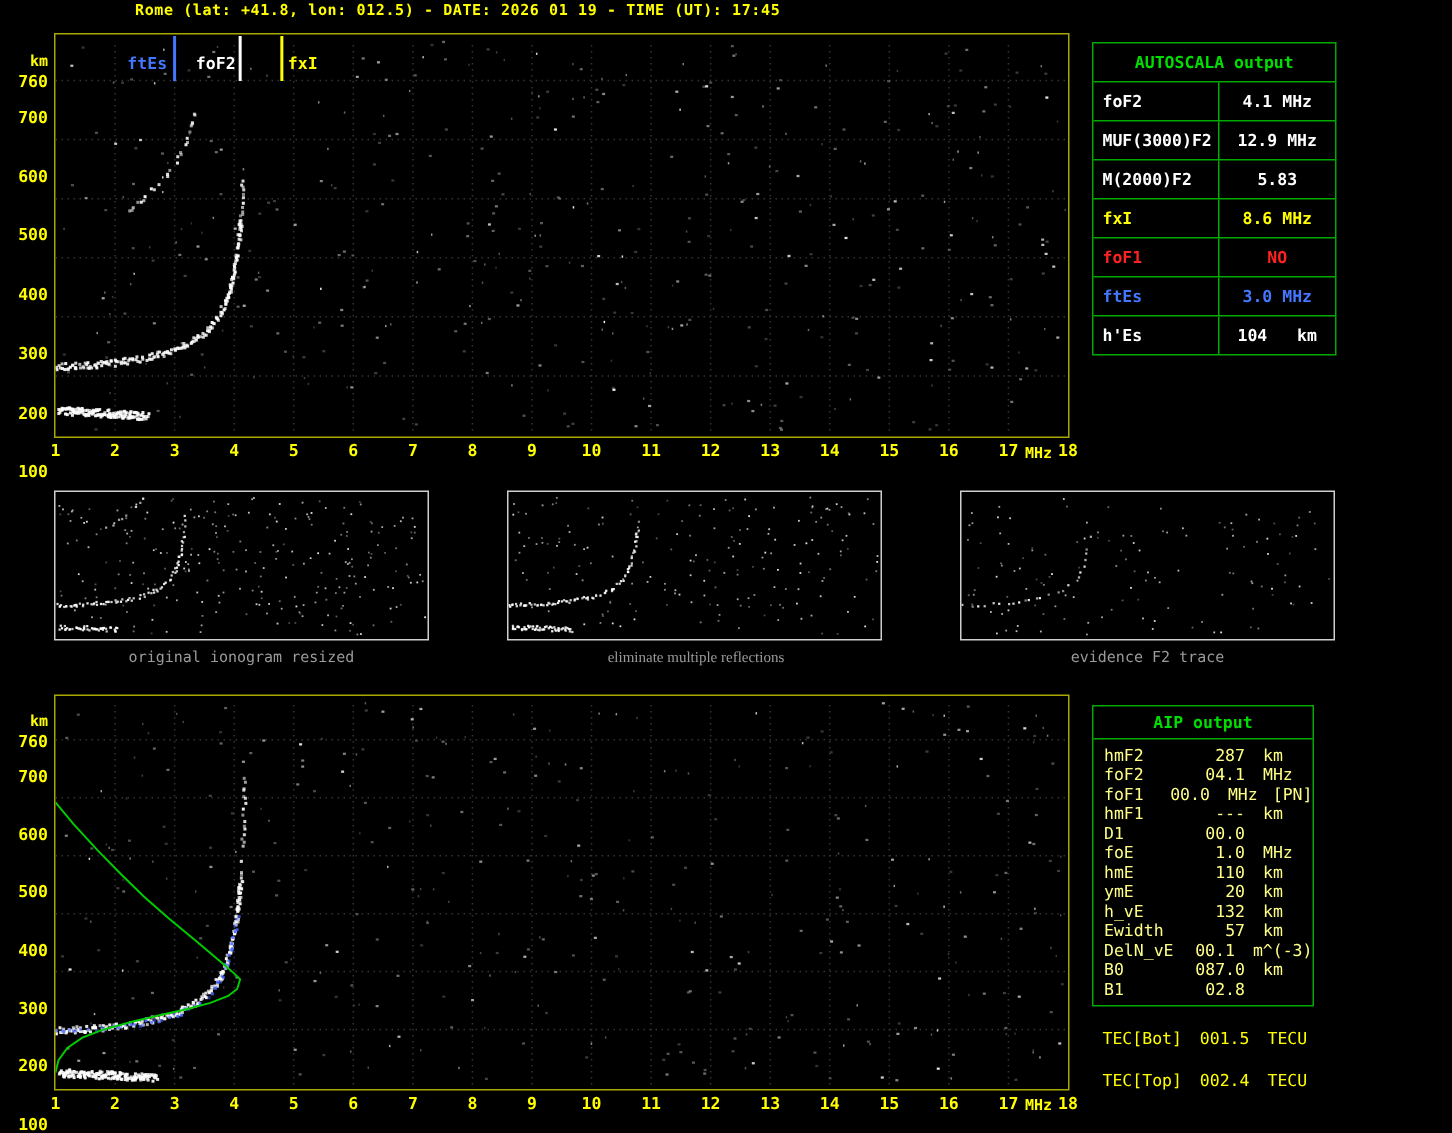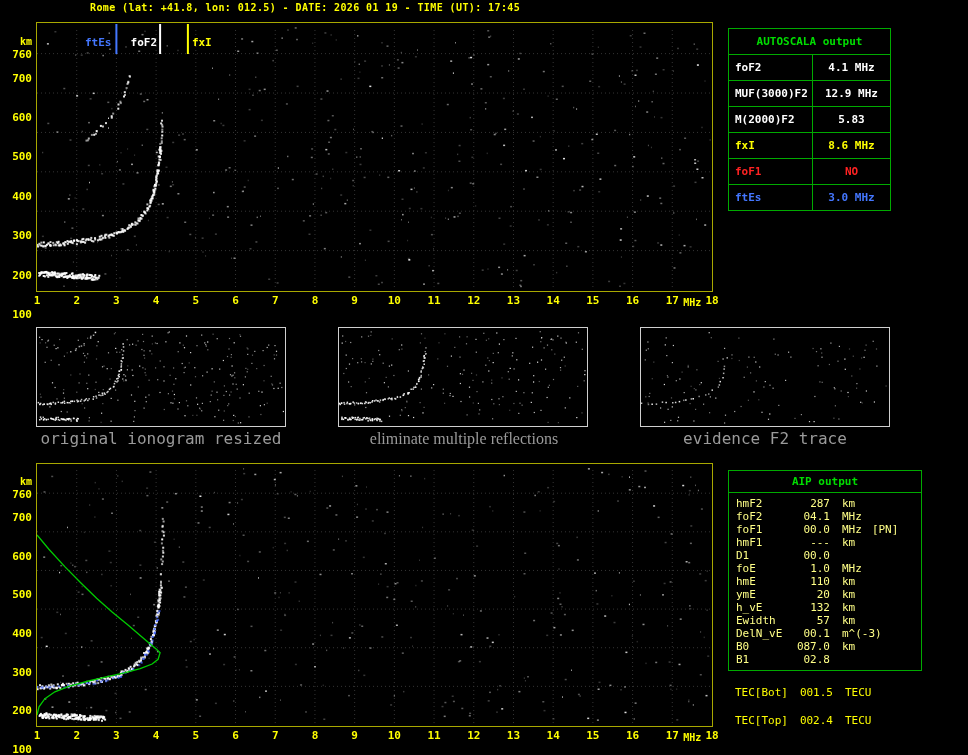"h'Es" div.as-row { html: none -> <div> <div>h'Es</div> <div>104 km</div> </div> }
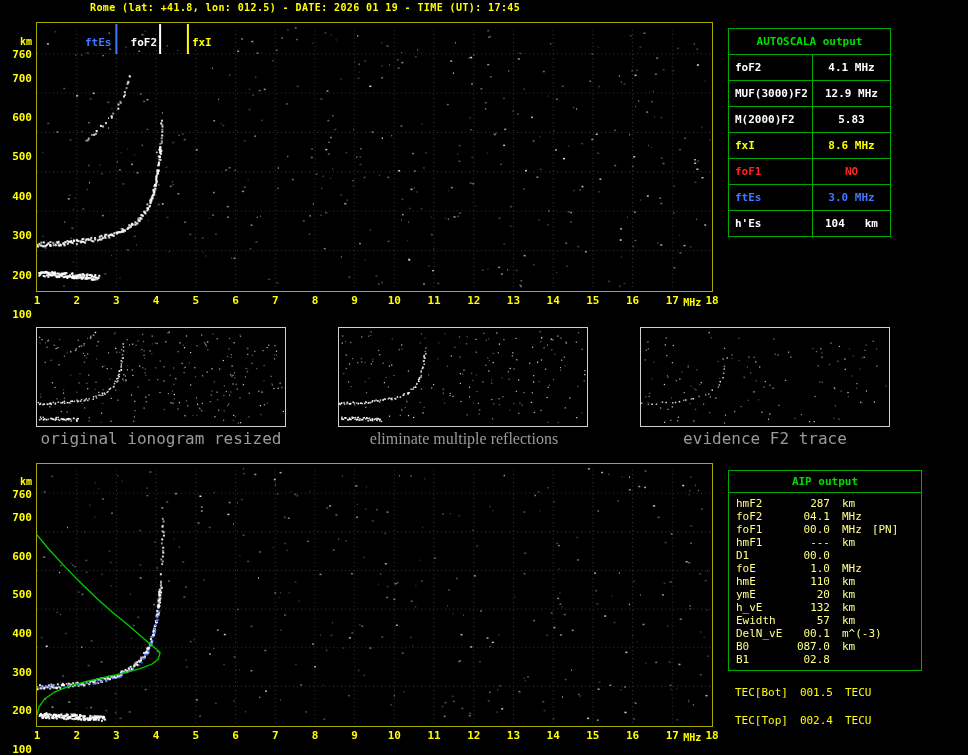"original ionogram resized" .thumb-caption { font-size: 16px -> 10px }
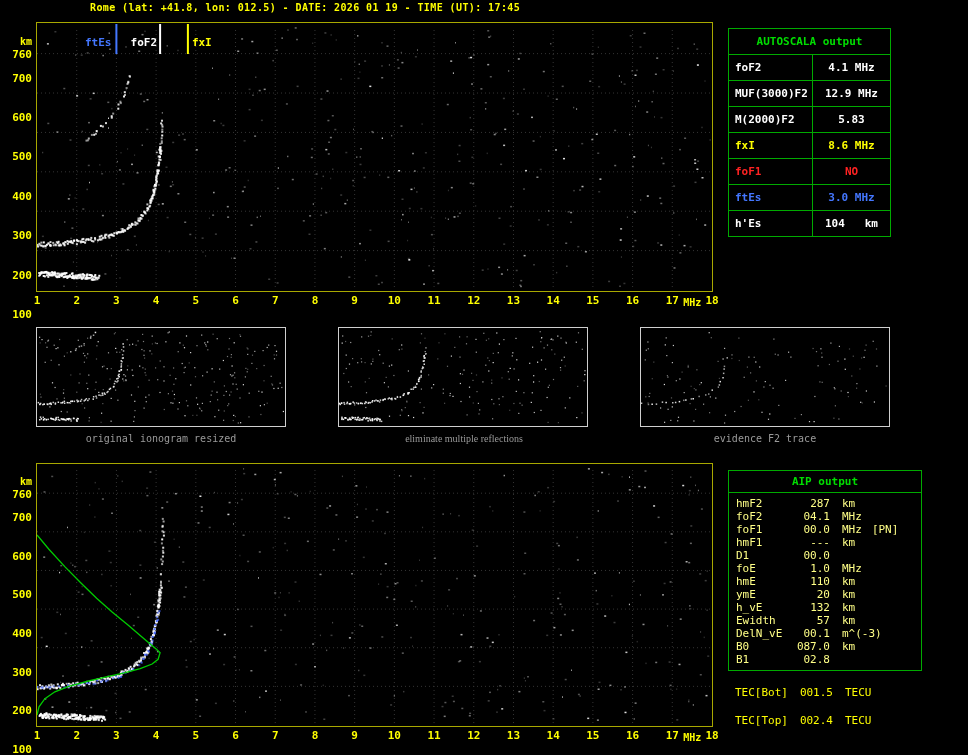"AIP output" .aip-wrap { width: 194px -> 148px }
